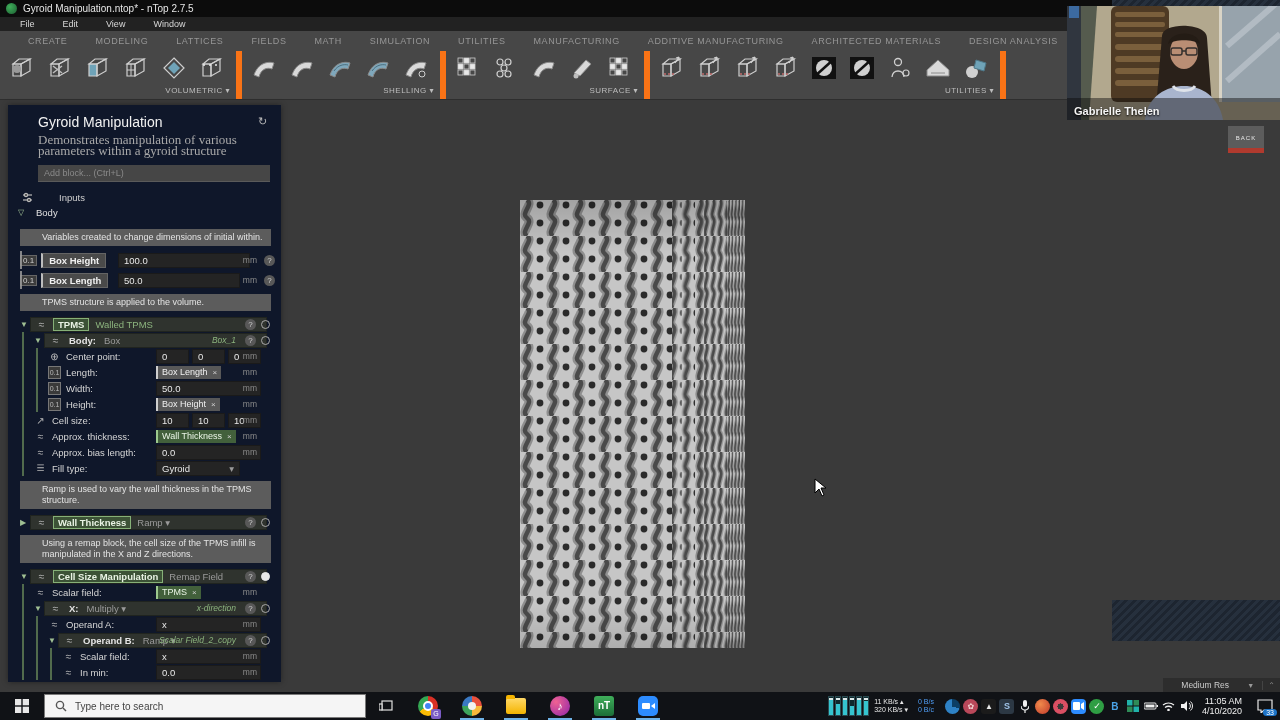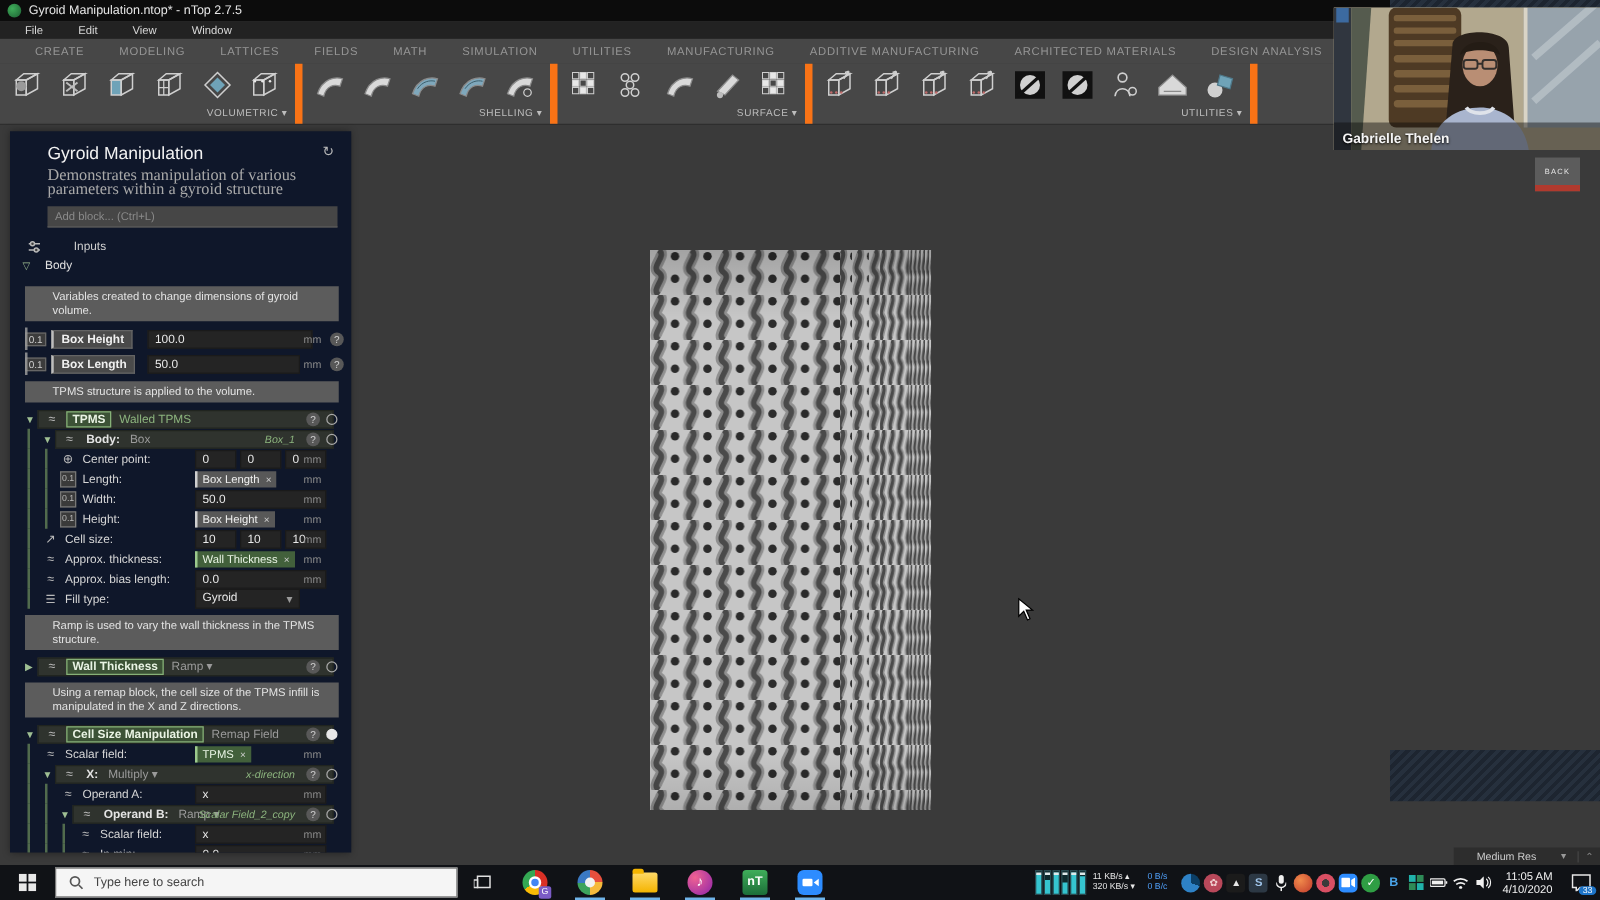"Variables created to change dimensions" div.note { text: gyroid volume -> initial within }
